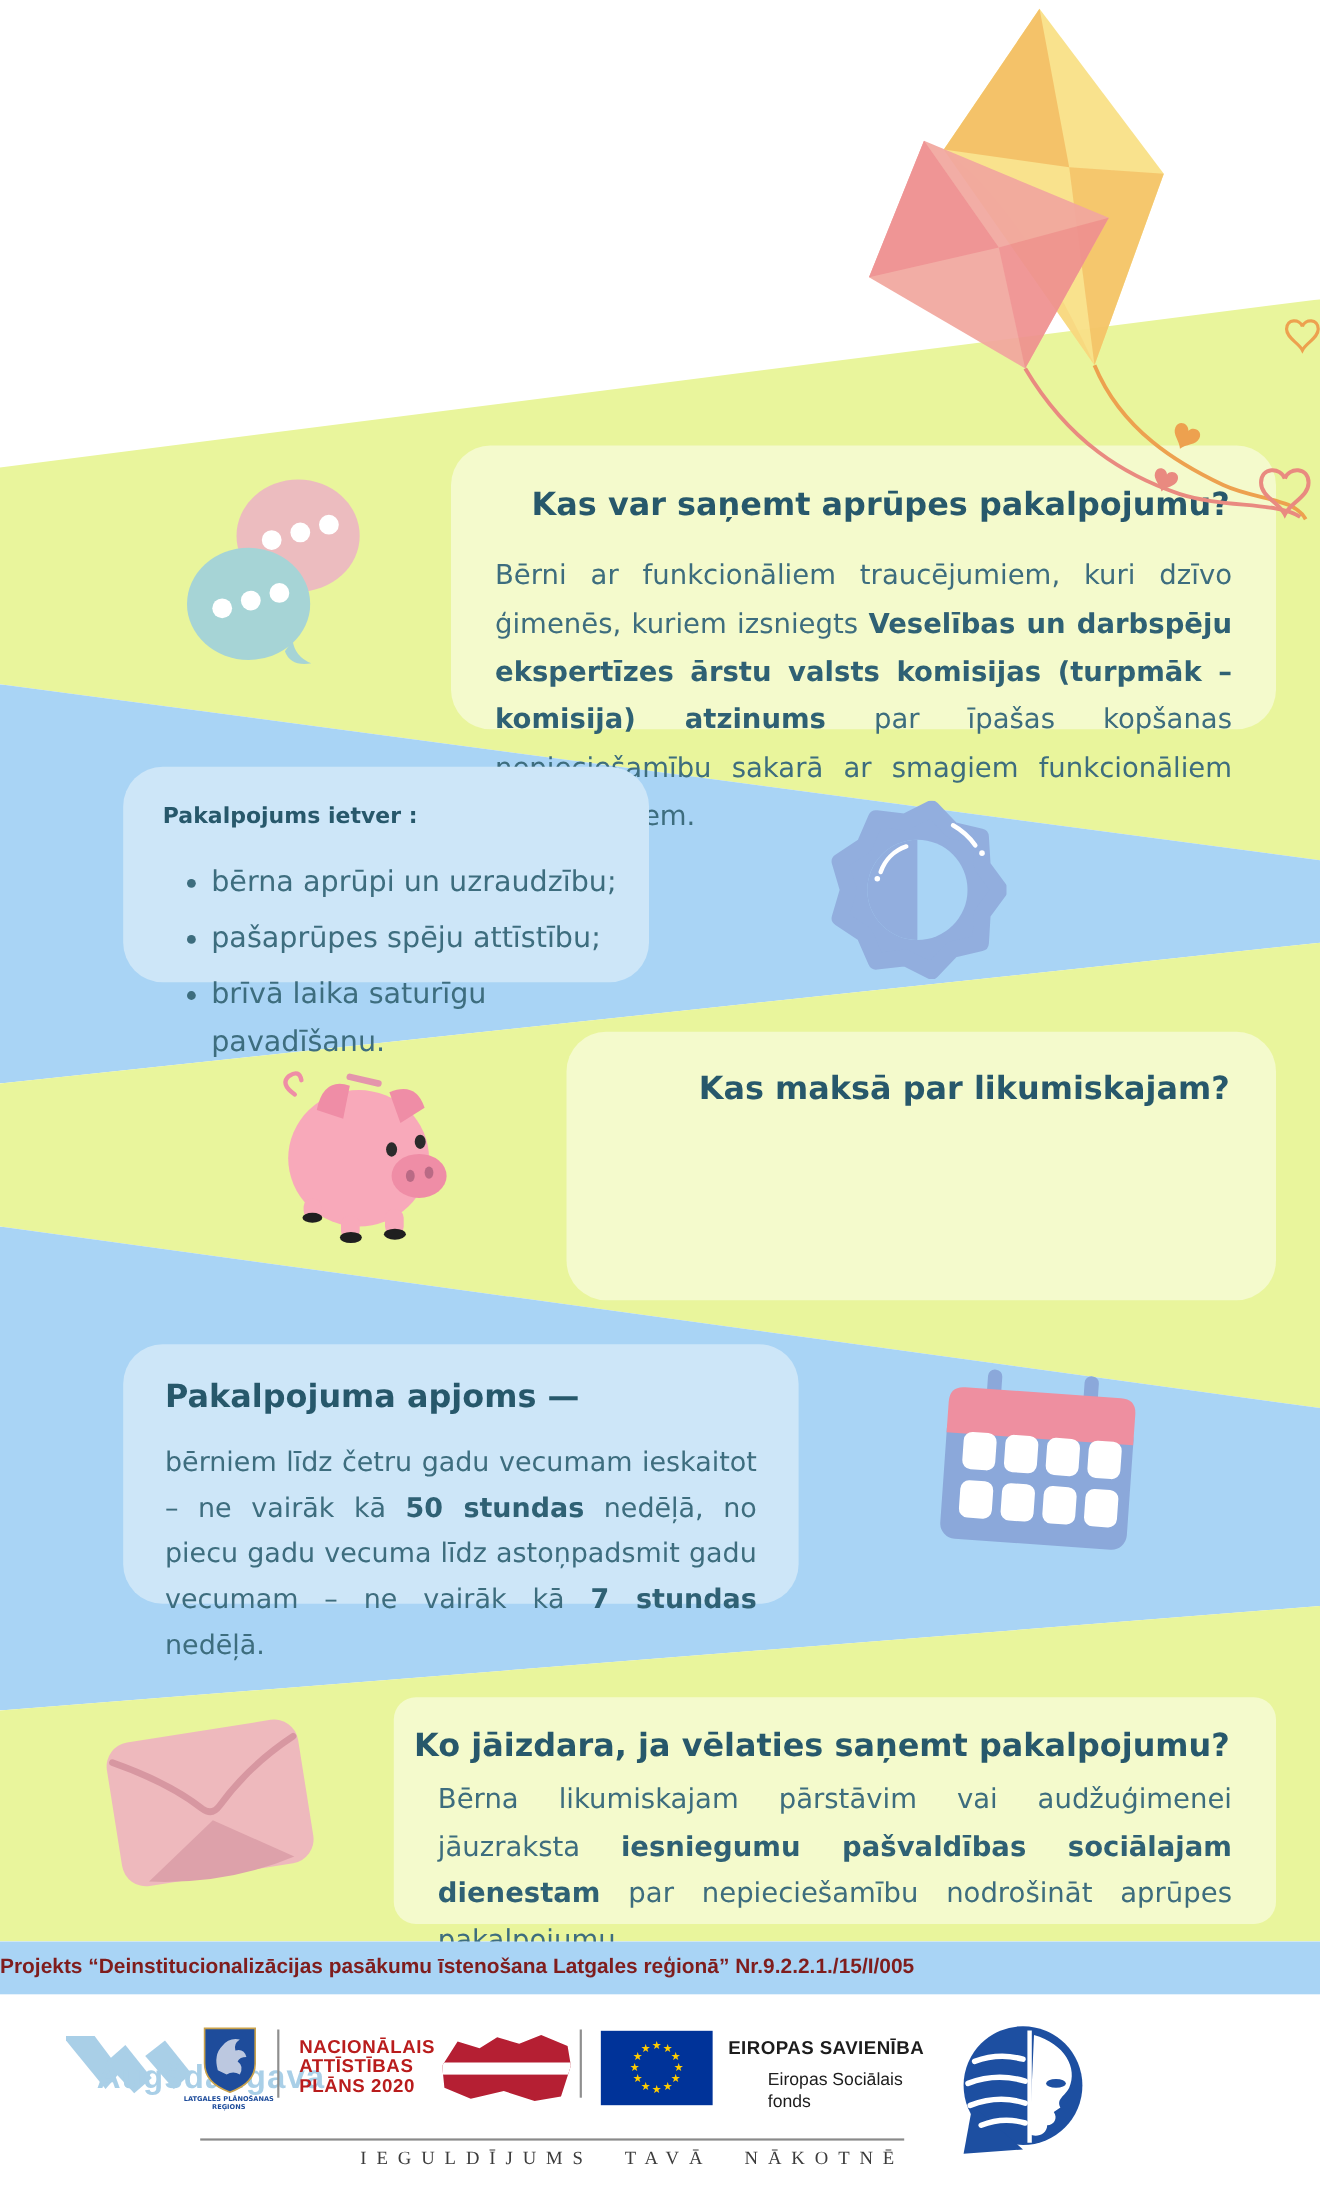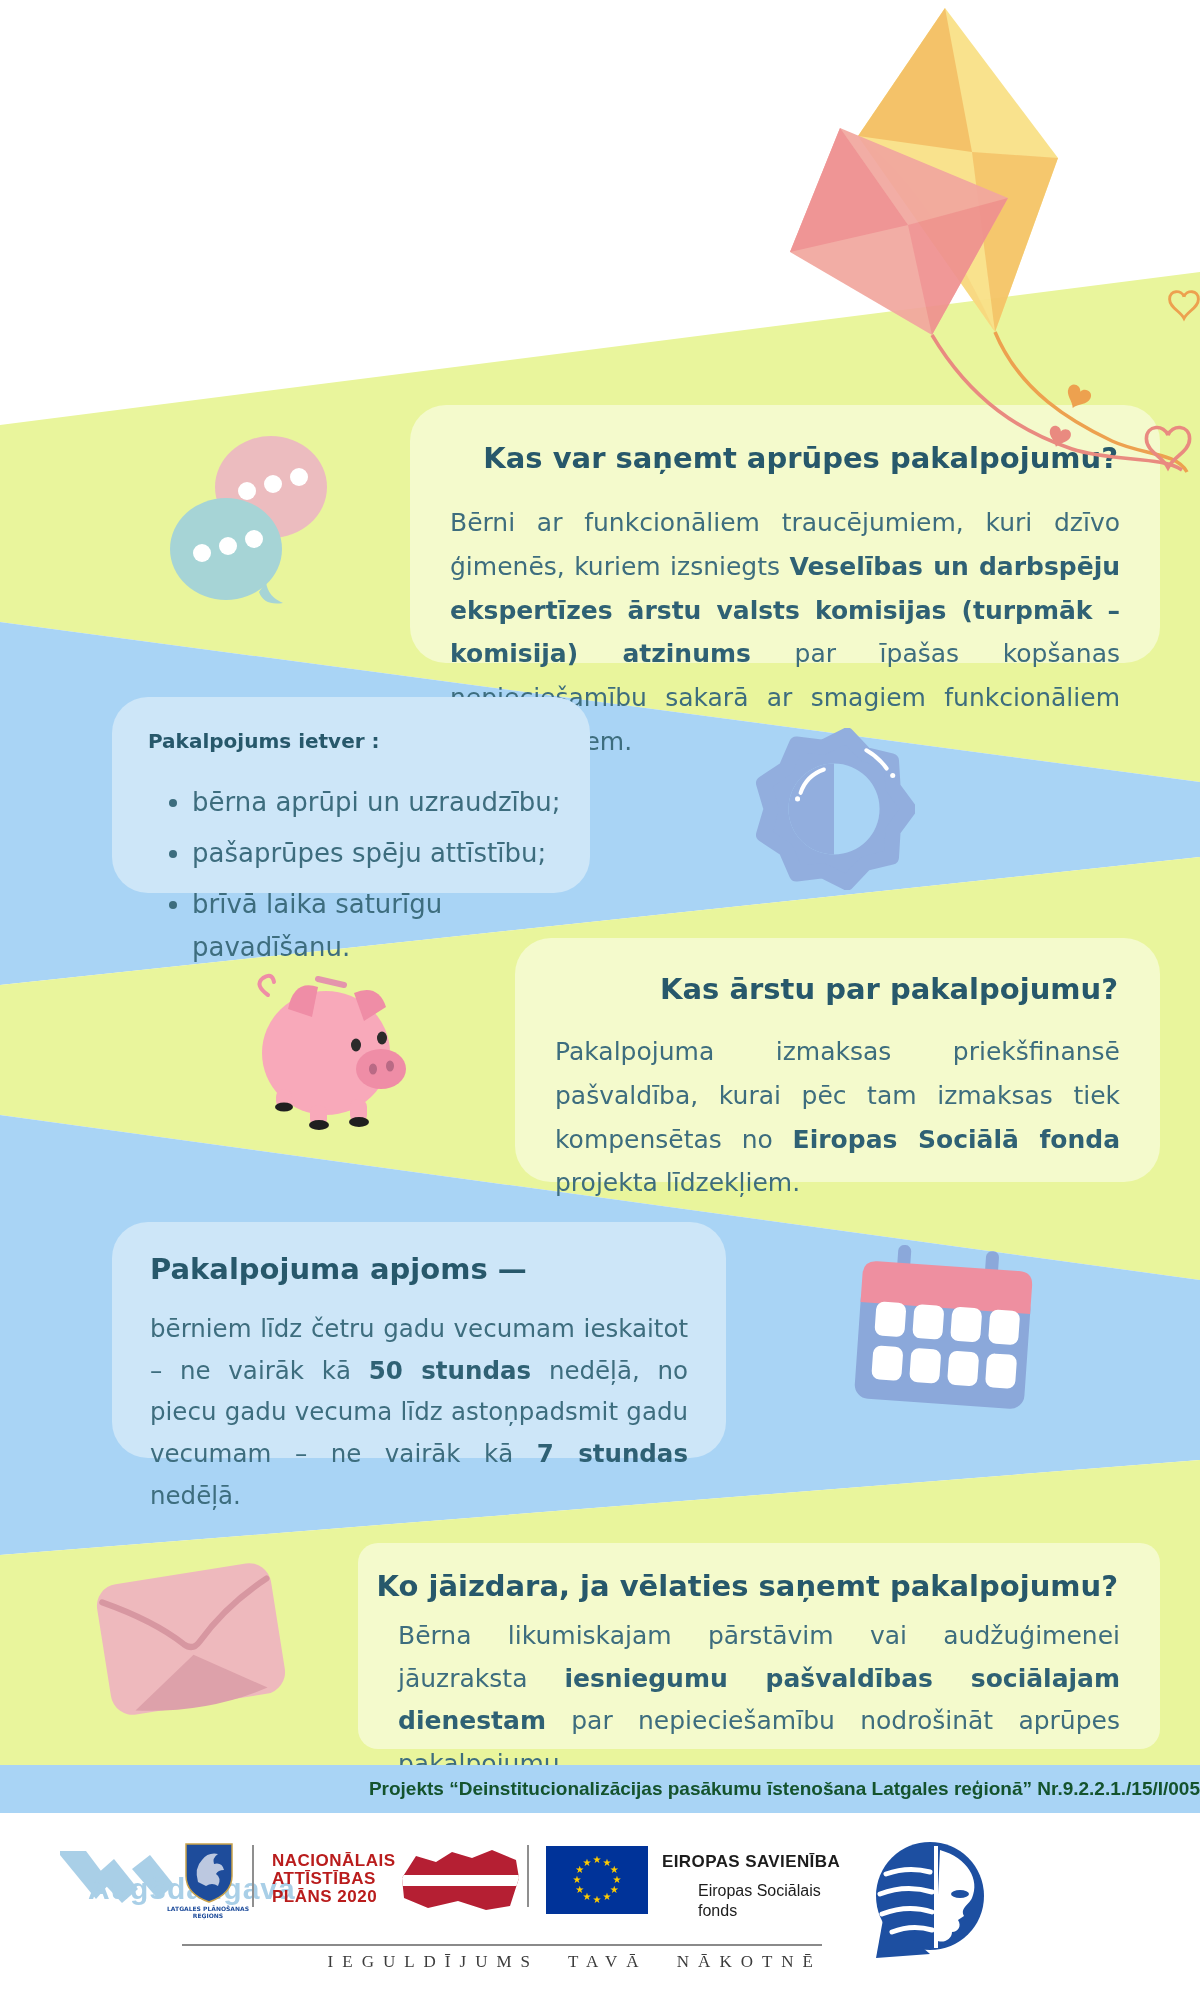"Kas ārstu par pakalpojumu?" h2 { text: ārstu par pakalpojumu -> maksā par likumiskajam }
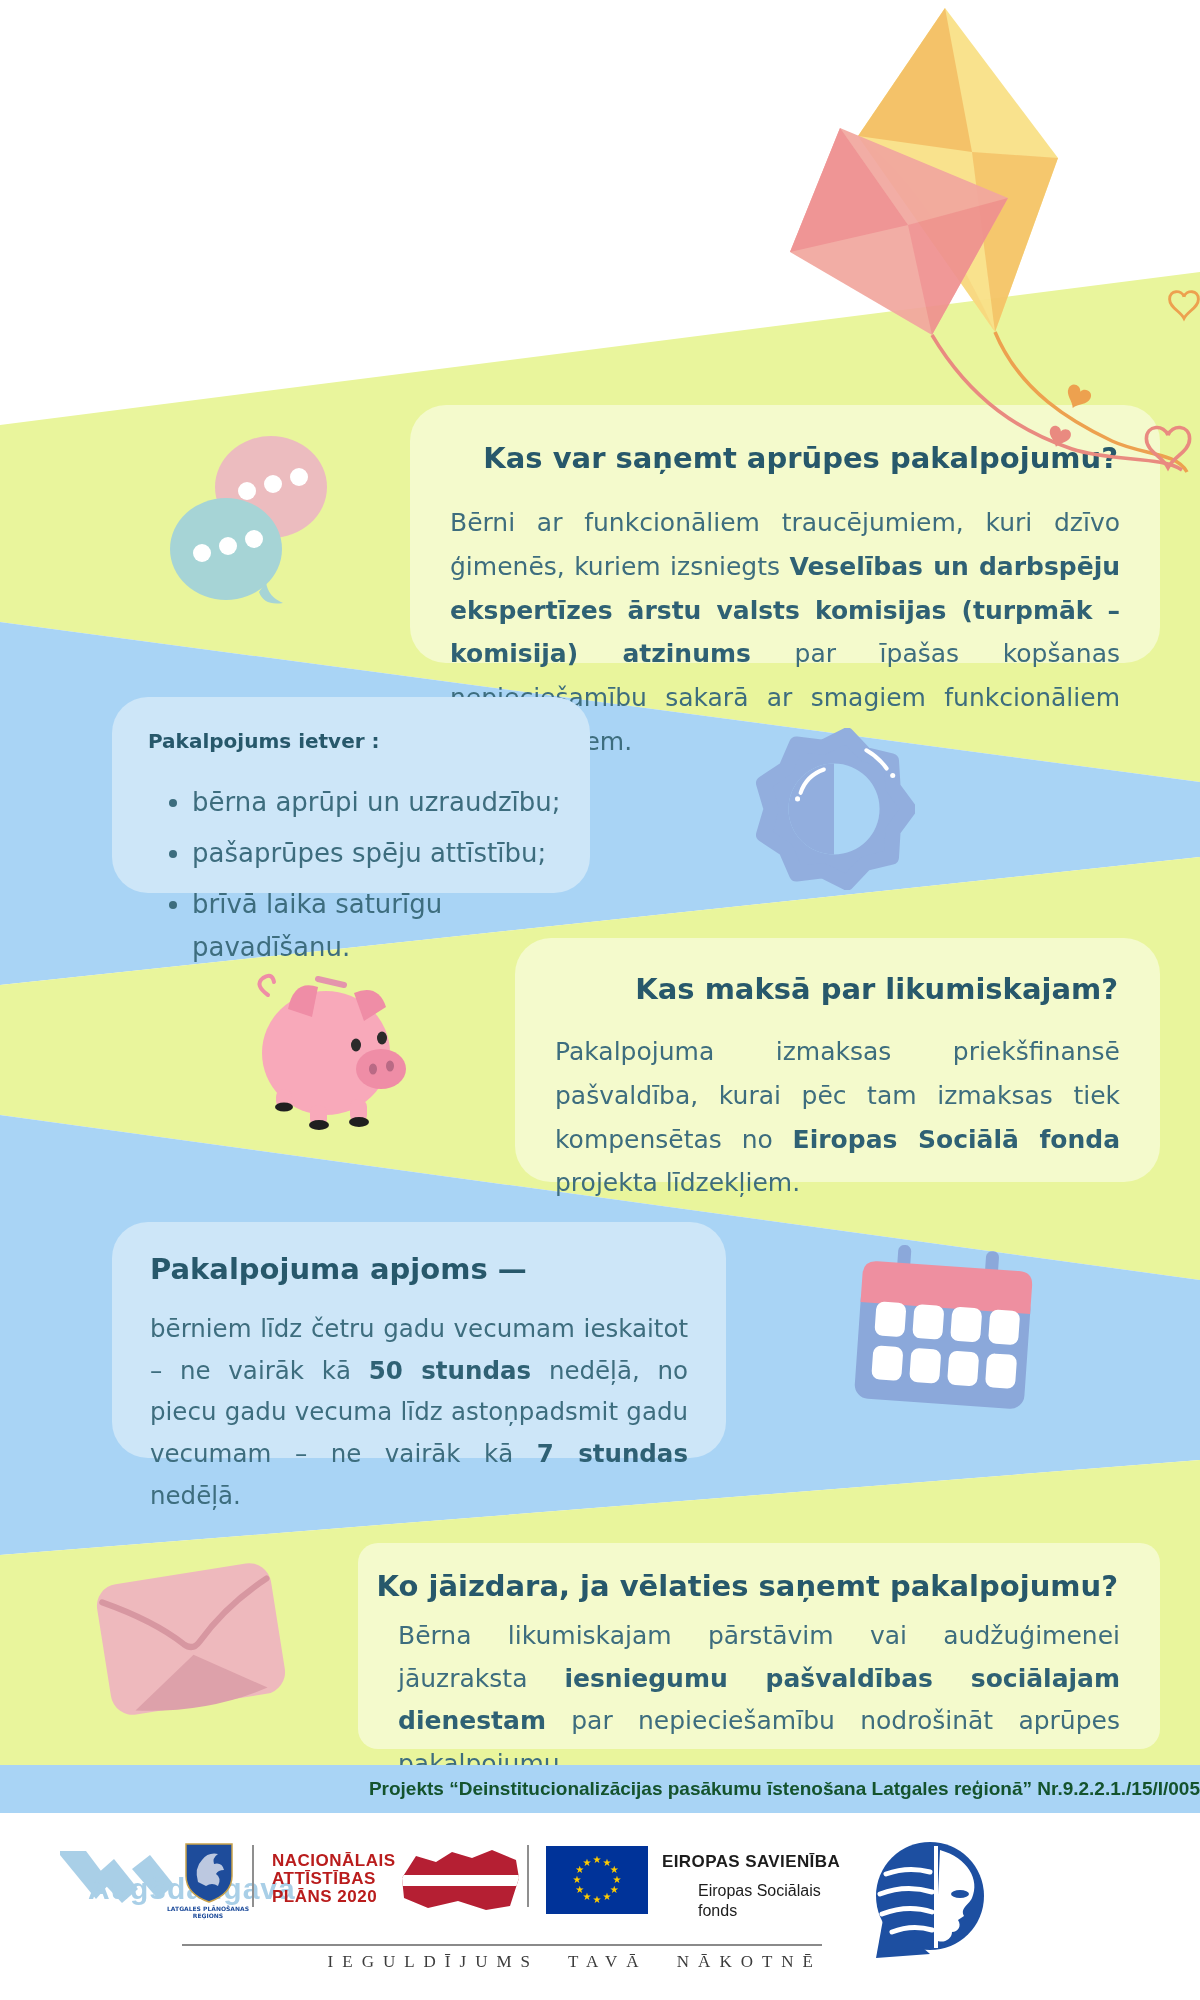"Pakalpojuma izmaksas priekšfinansē" div.body { html: <div><span>Pakalpojuma izmaksas priekšfinansē pašvaldība, kurai pēc tam izmaksas tiek kompensētas no </span><b>Eiropas Sociālā fonda</b><span> projekta līdzekļiem.</span></div> -> none }
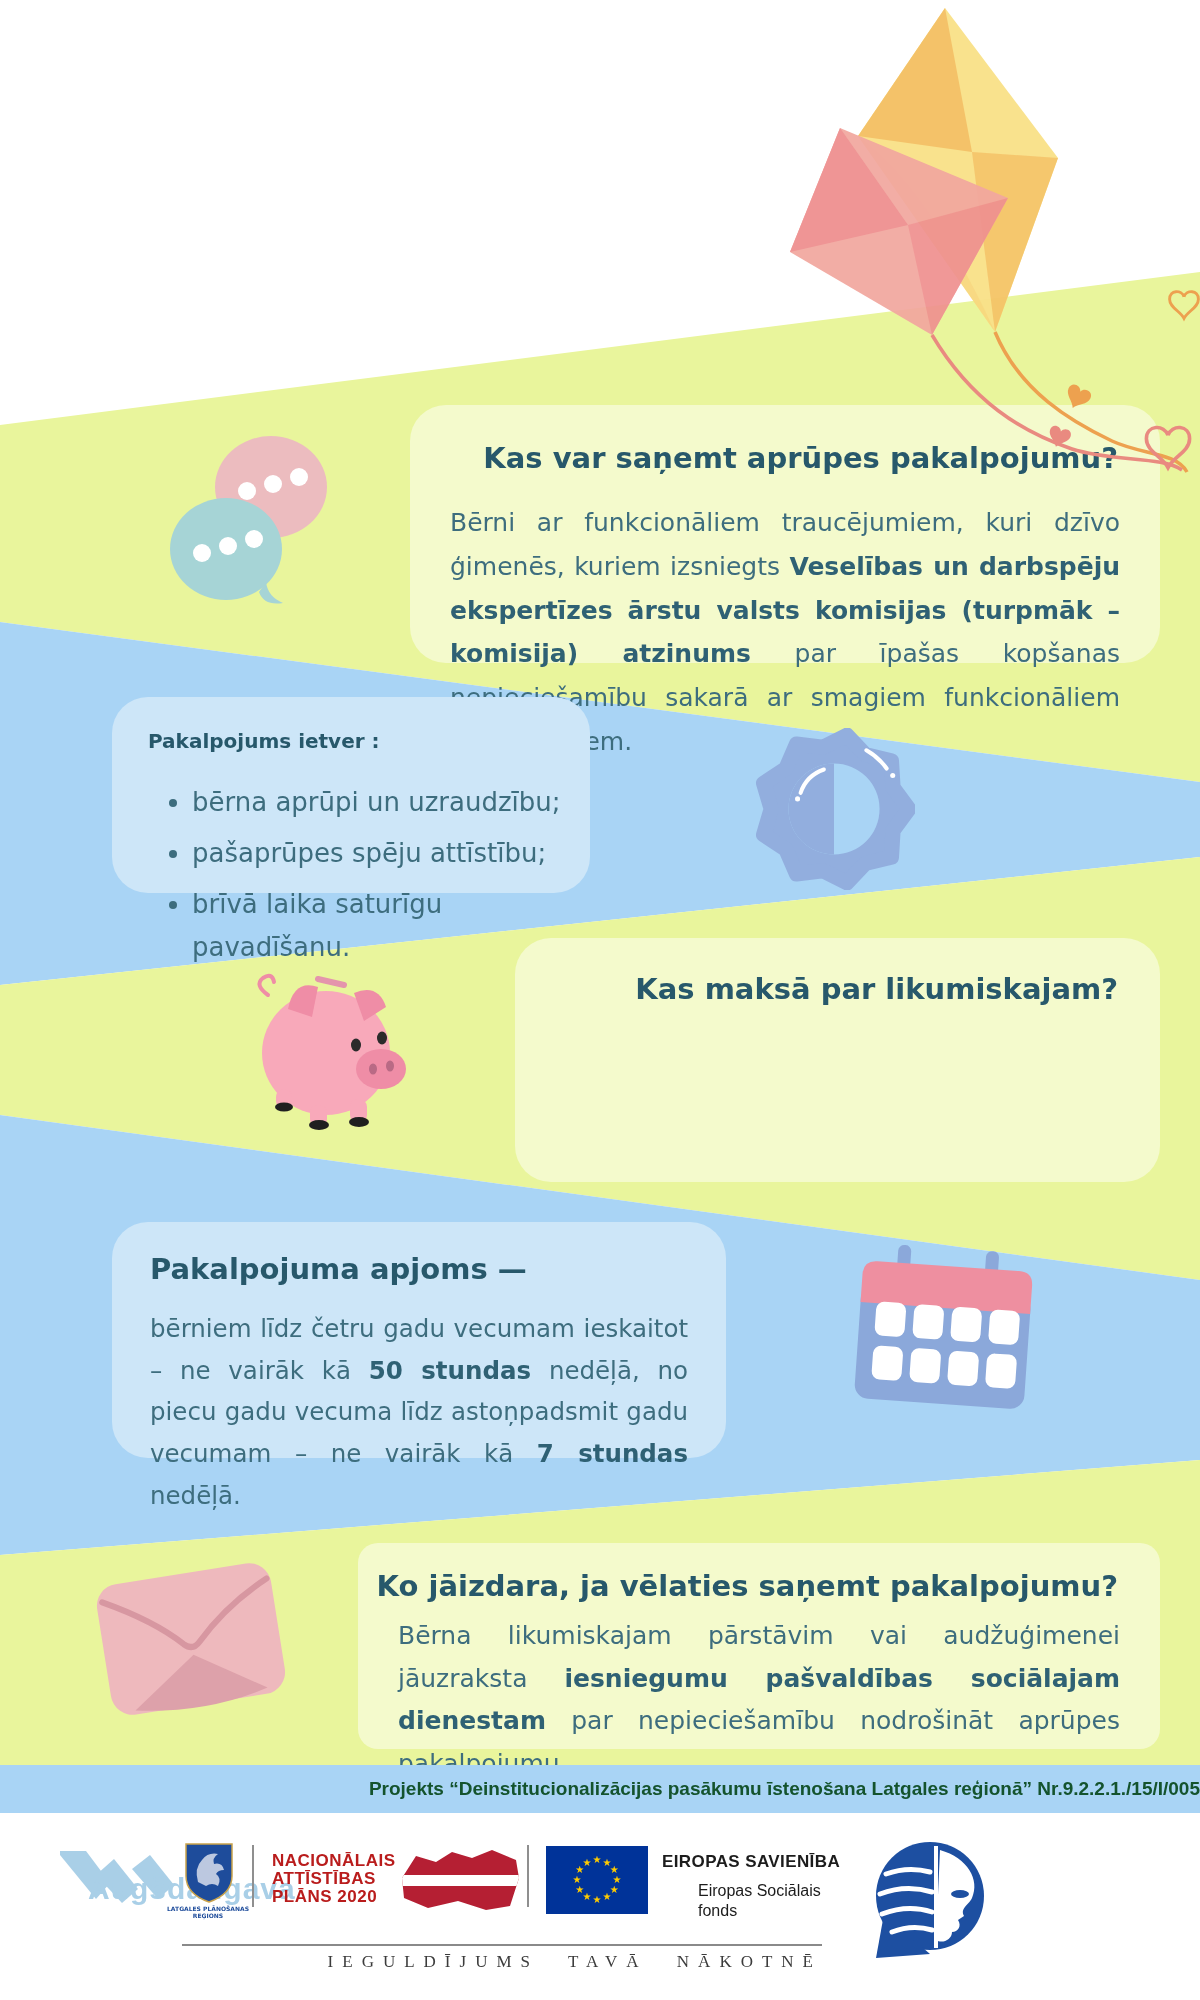"Projekts “Deinstitucionalizācijas" .project-bar div { color: #14532d -> #7f1d1d; text-align: right -> left }
